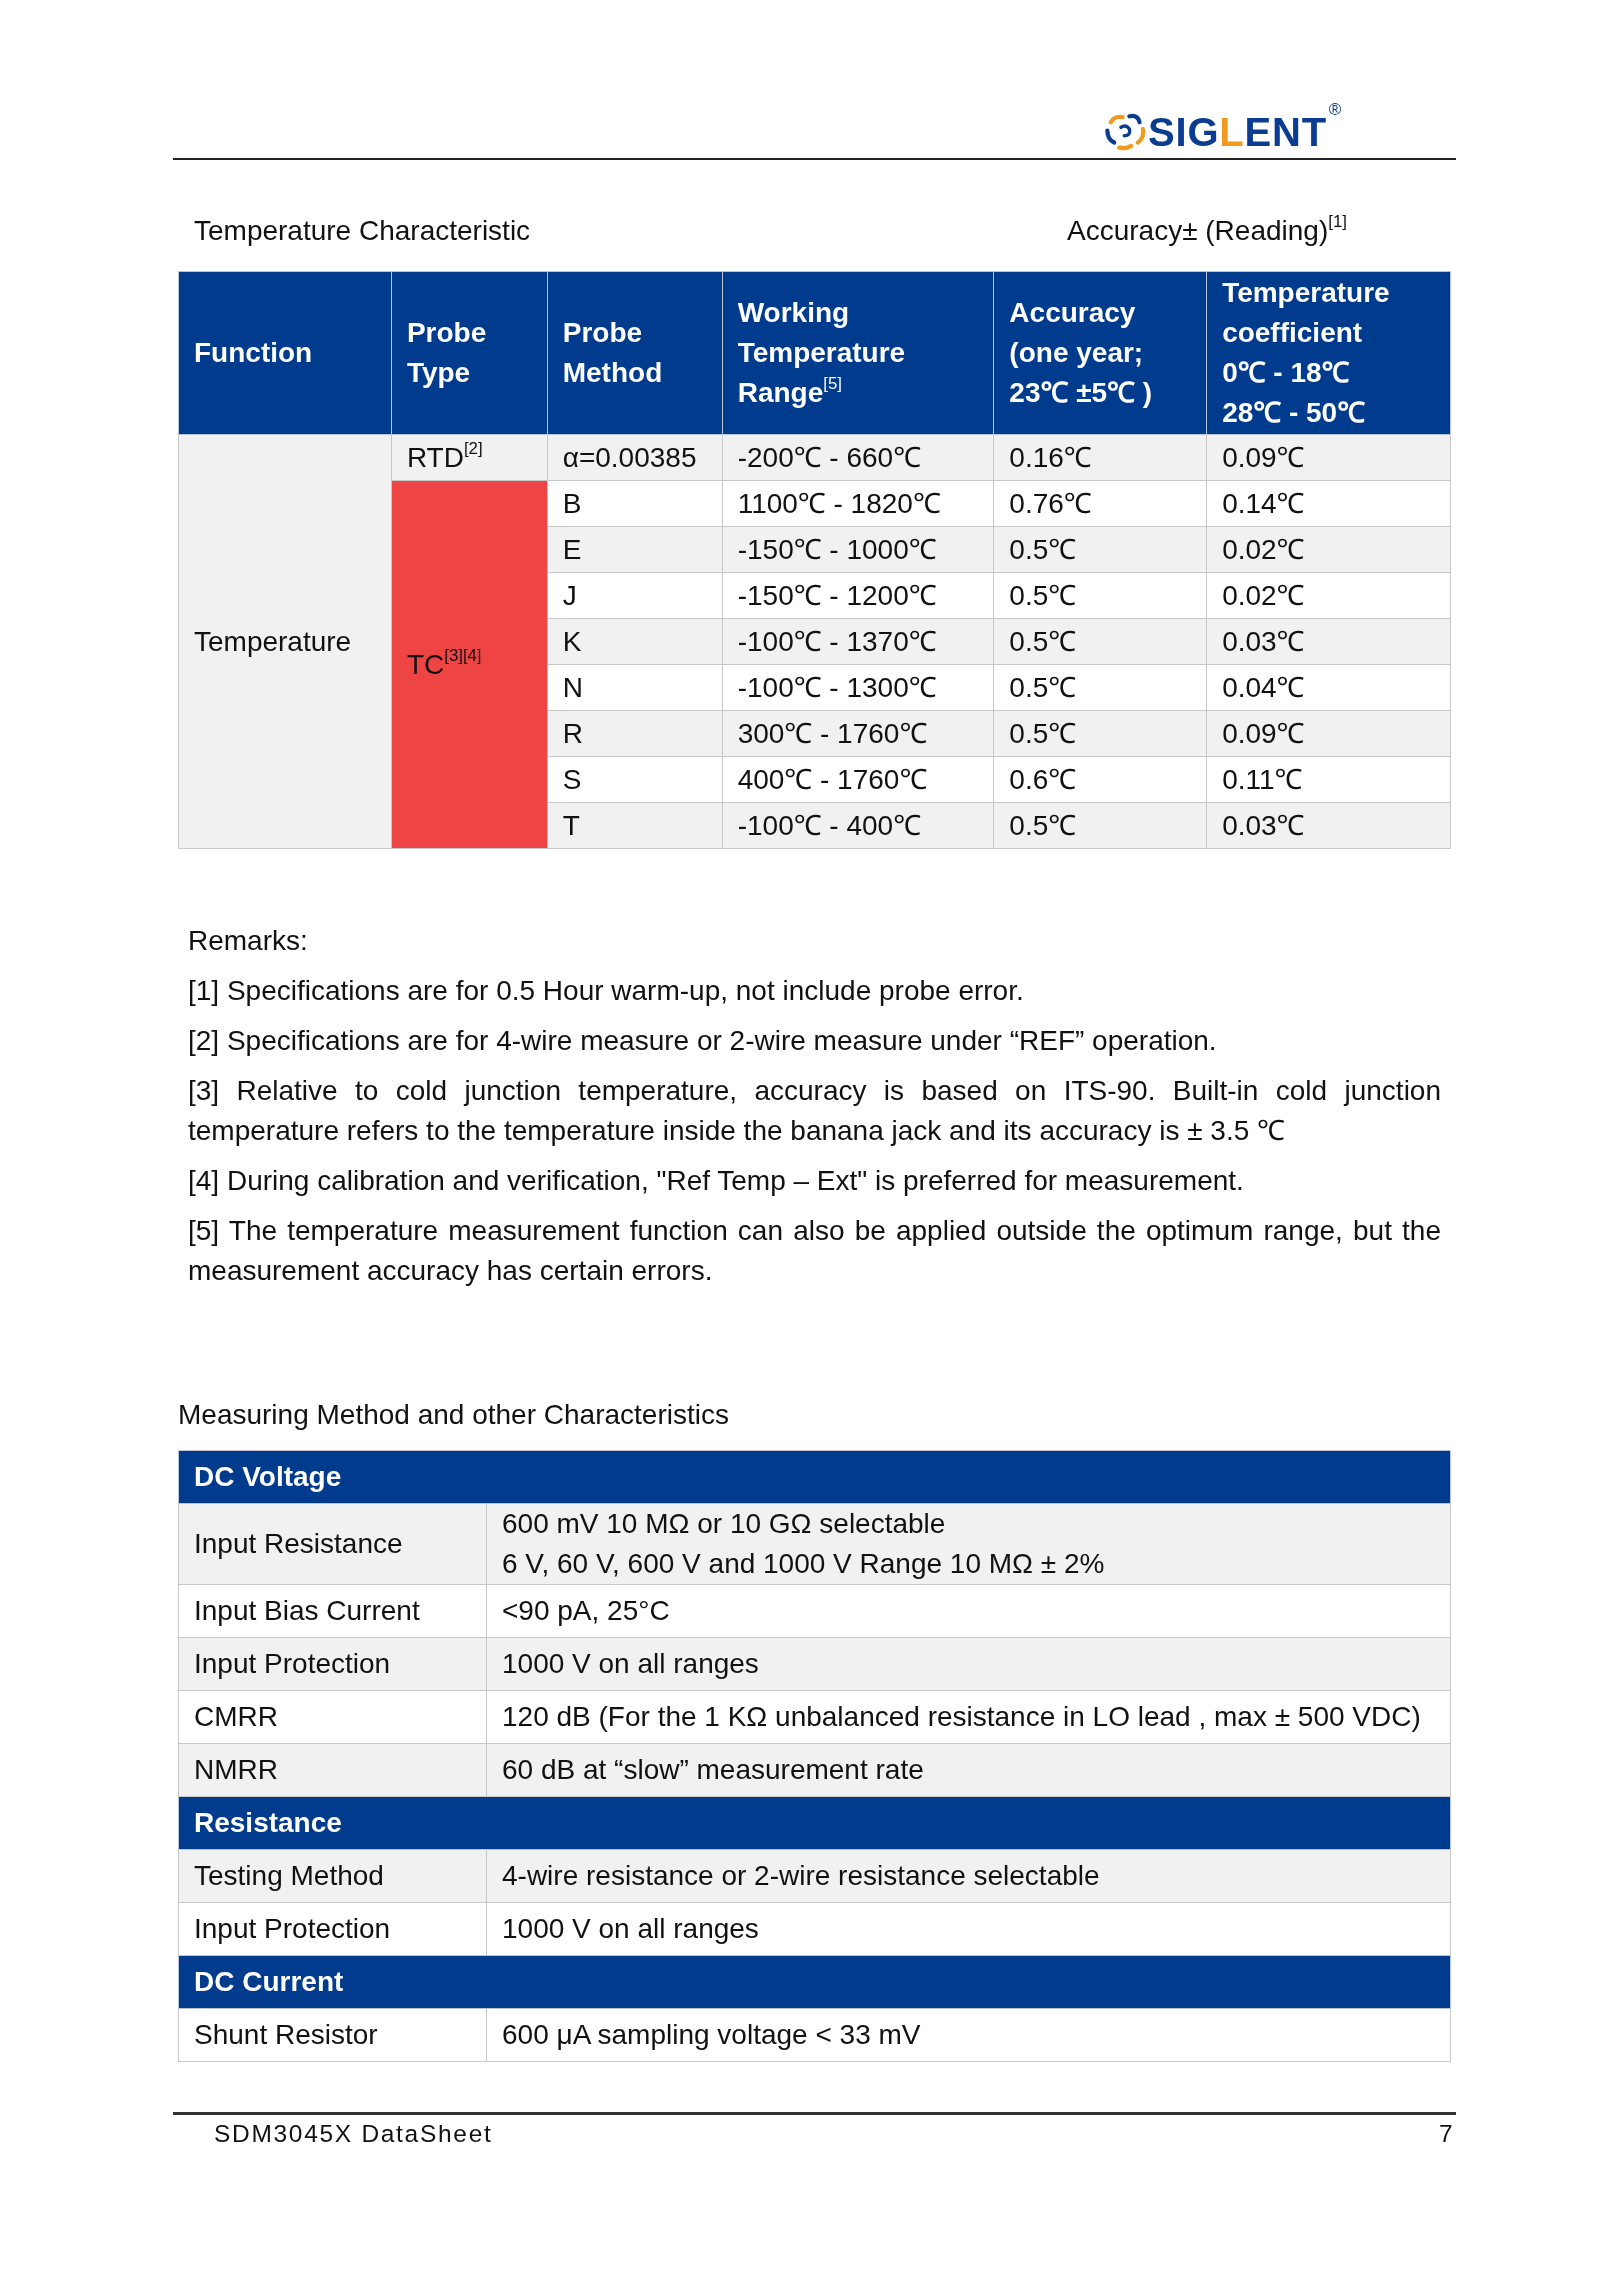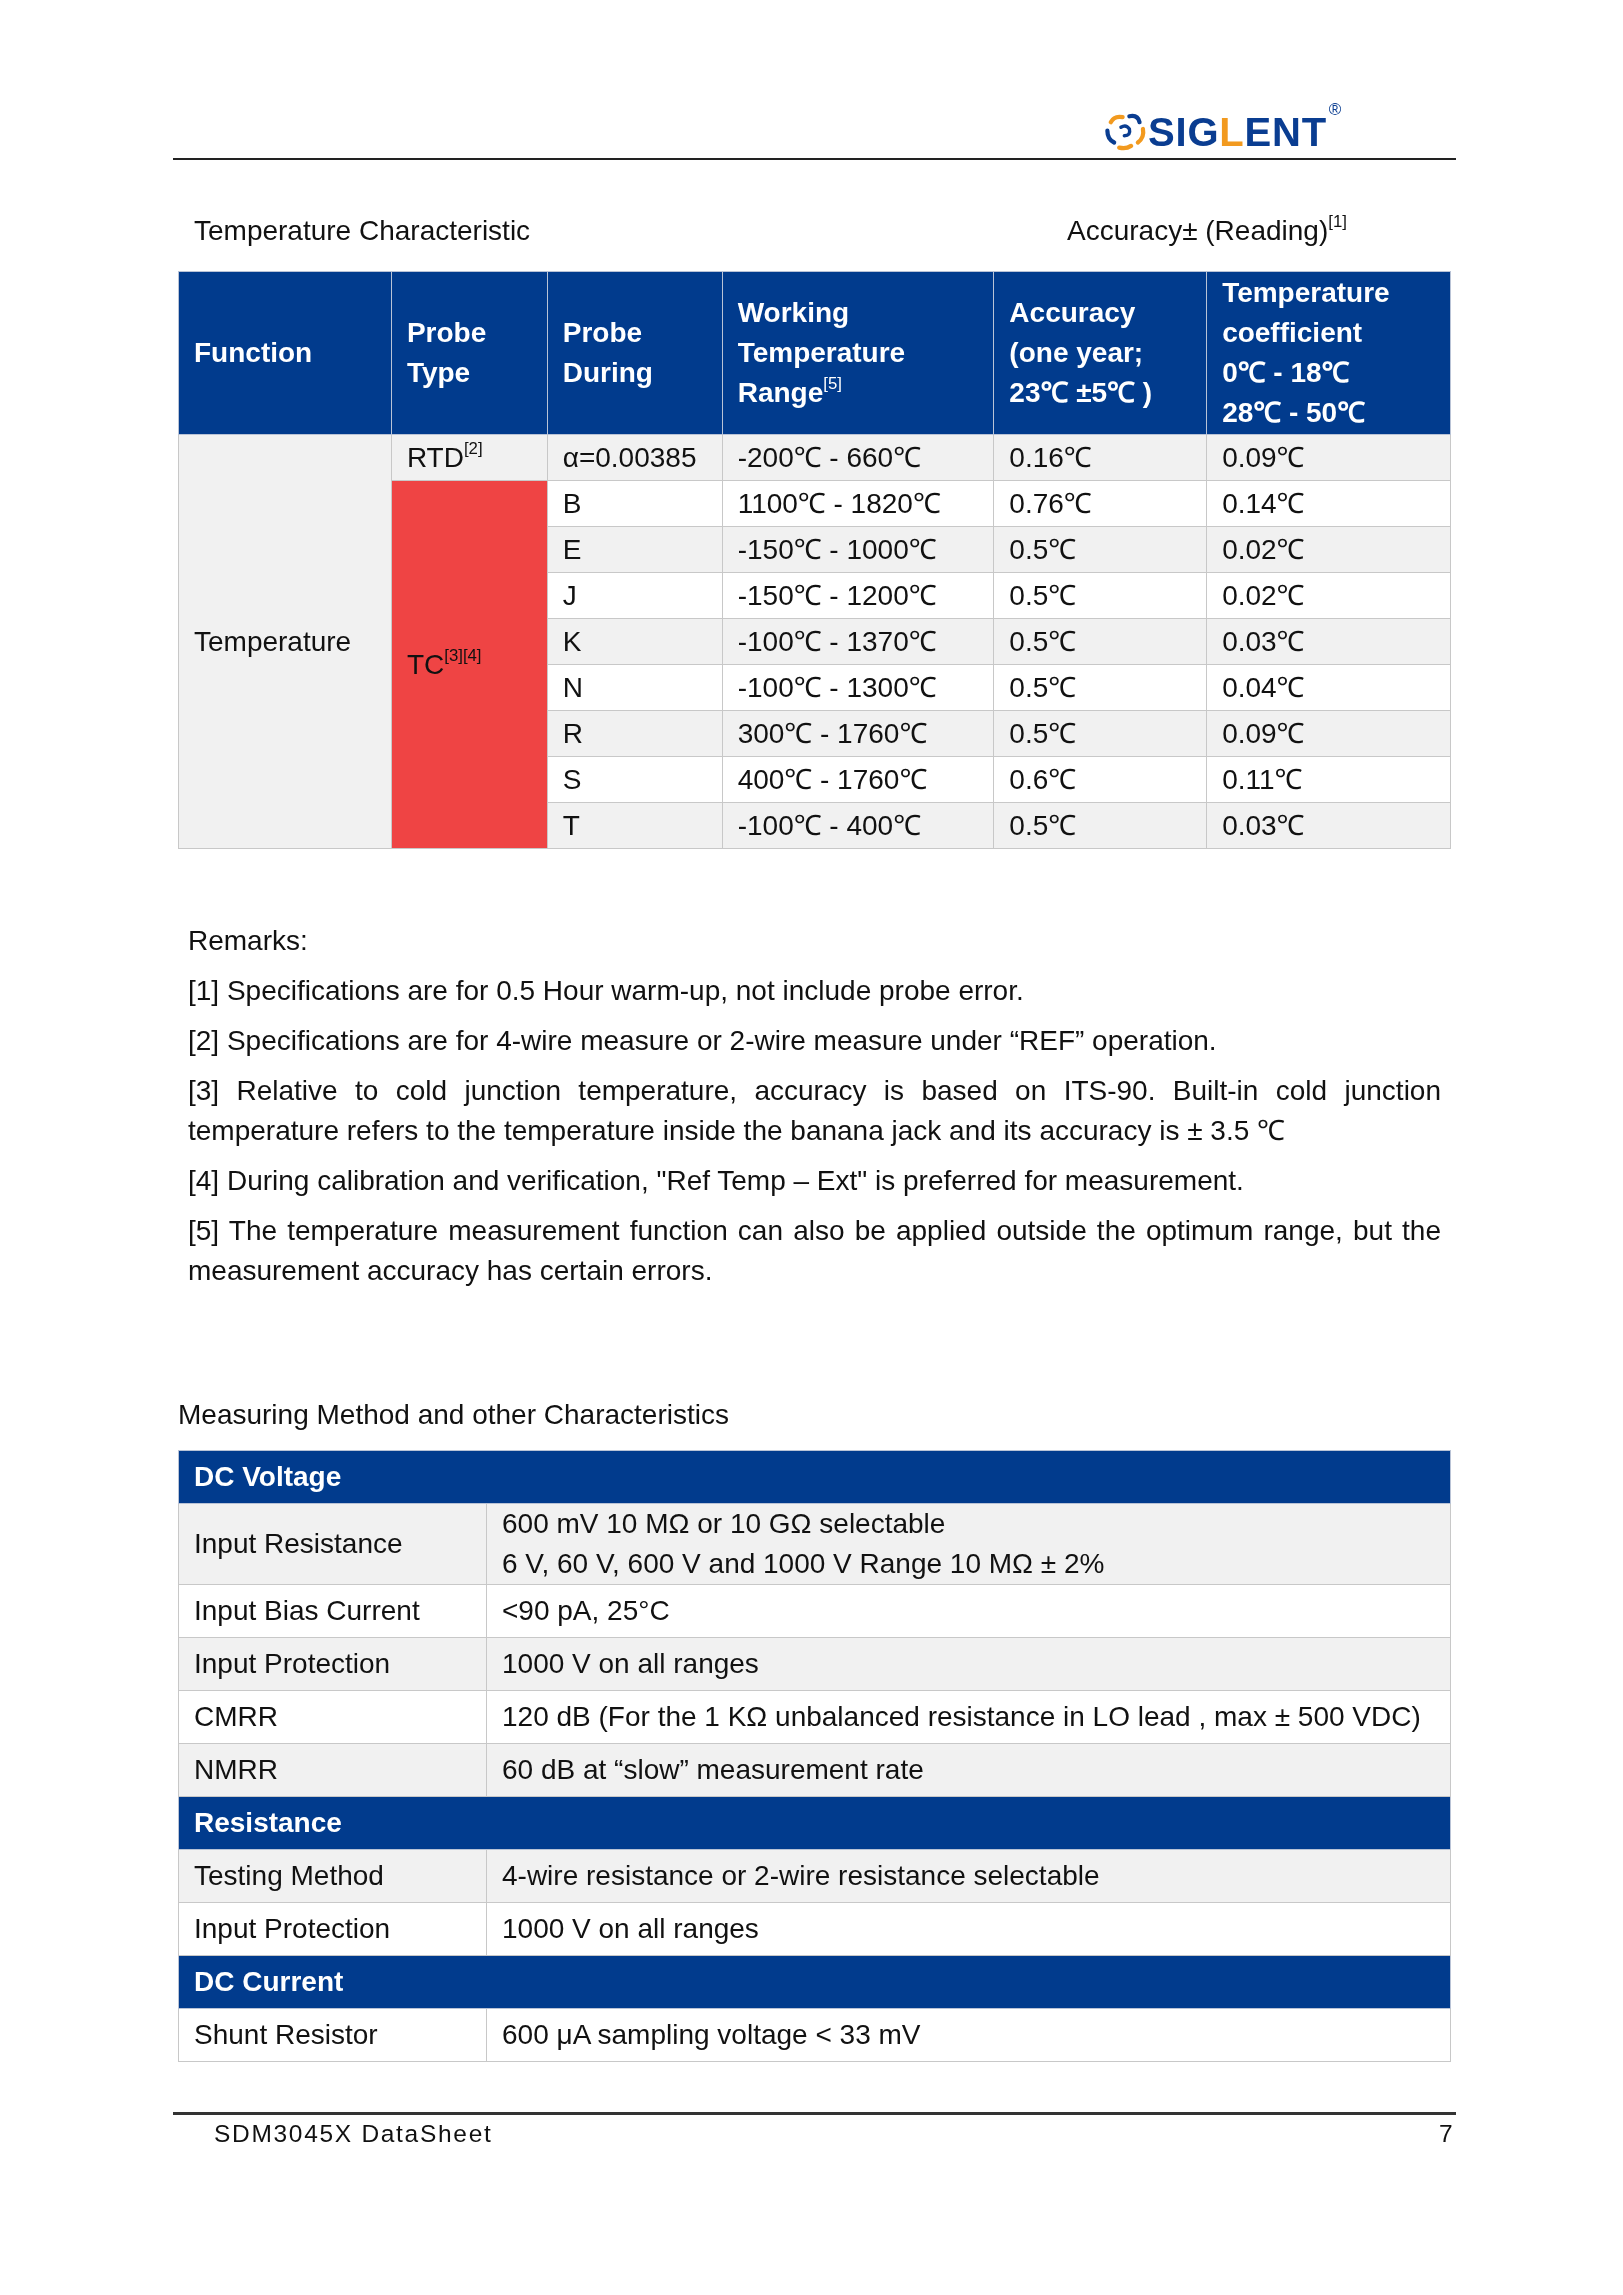"During" span { text: During -> Method }
